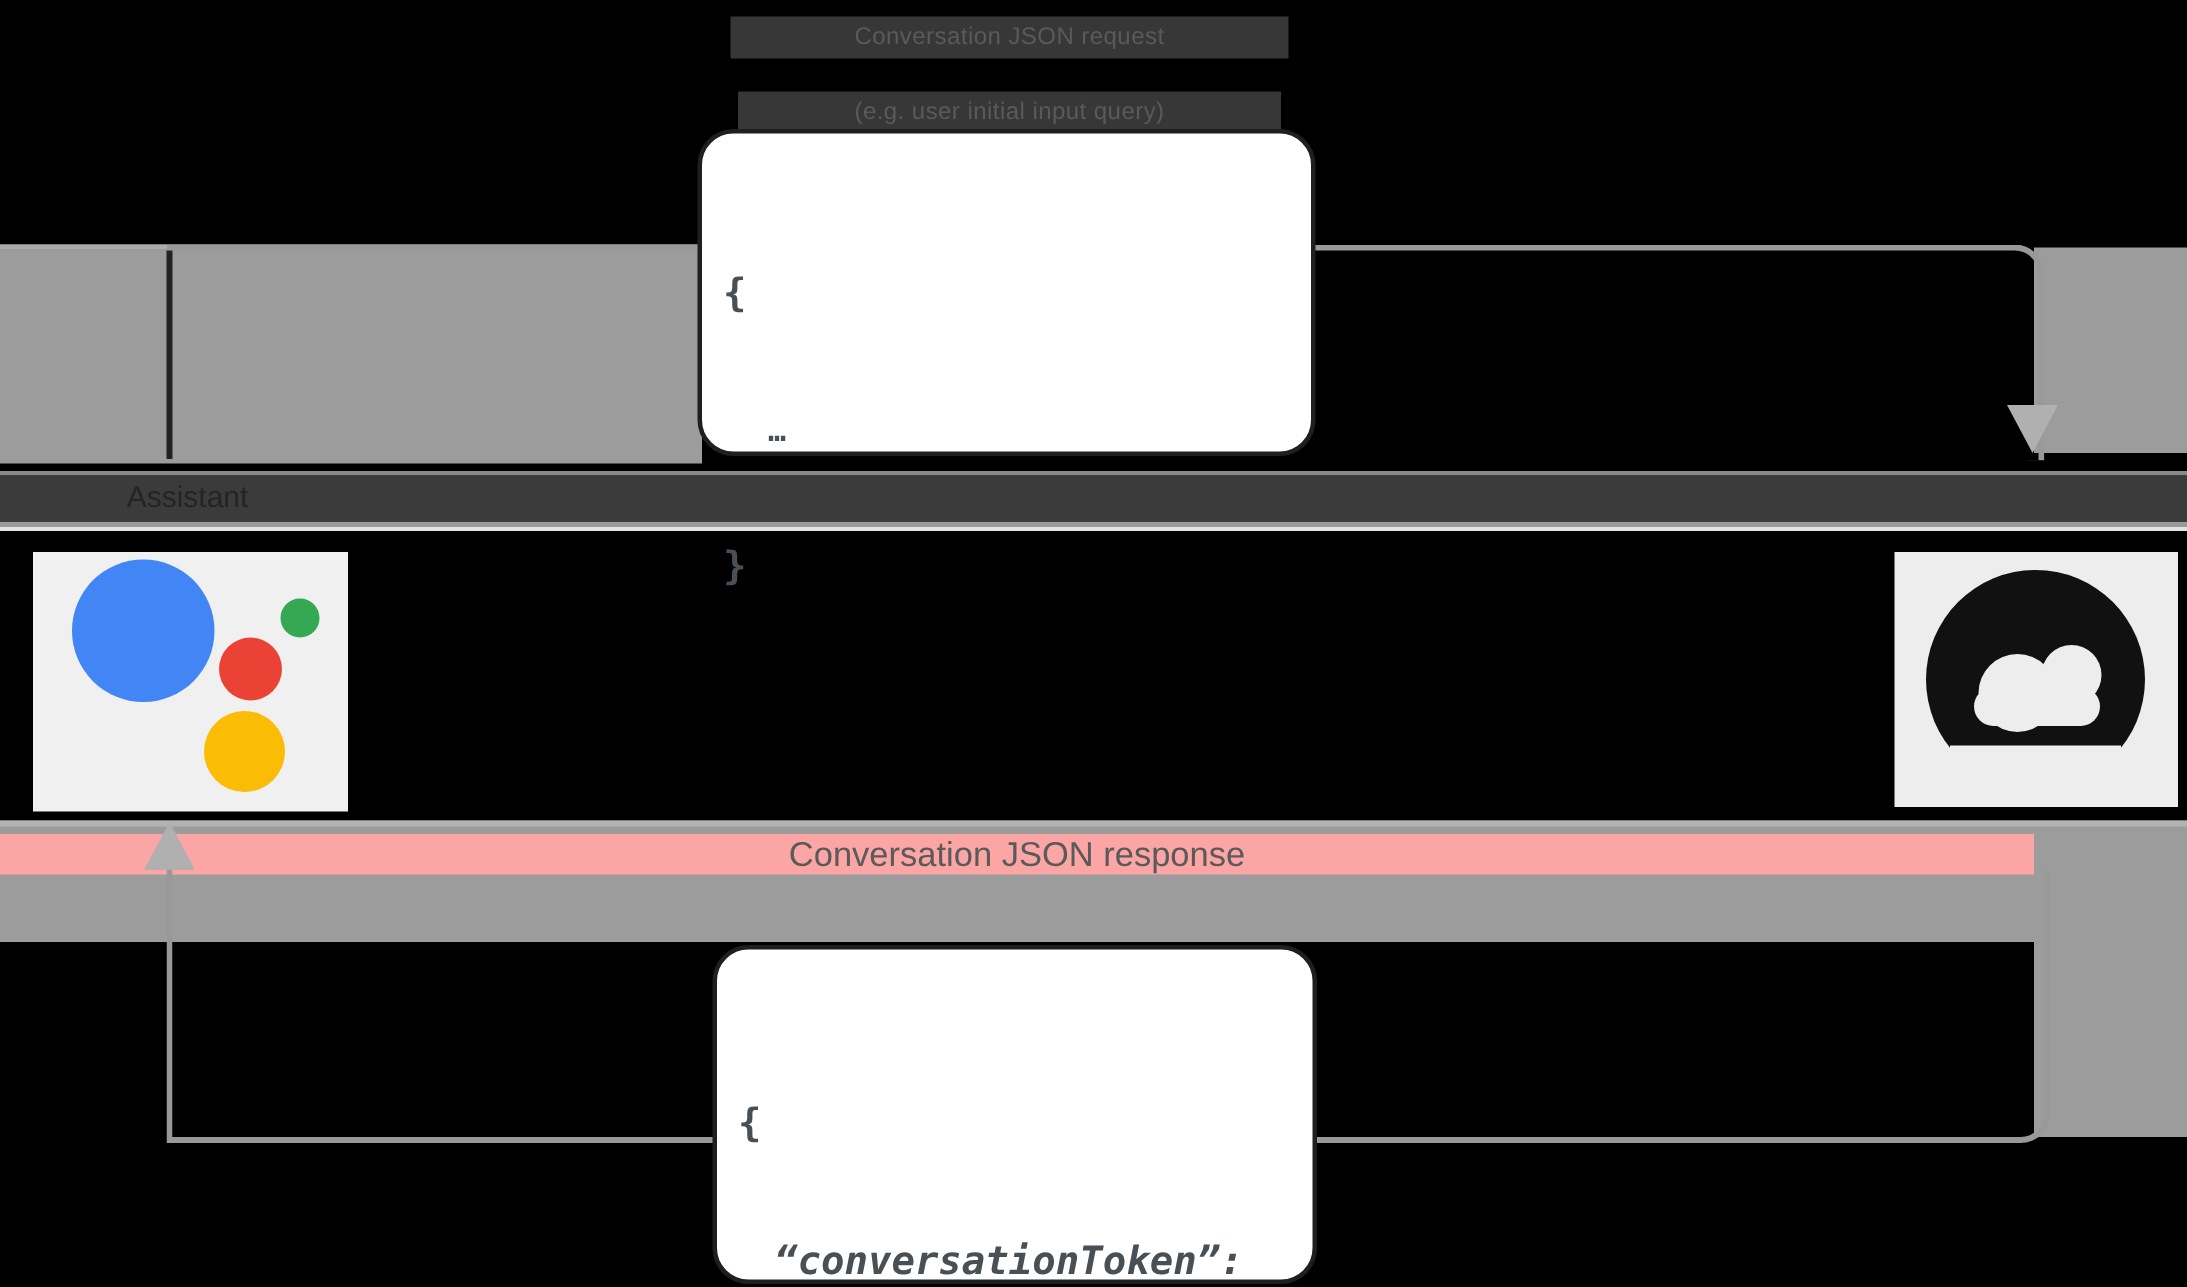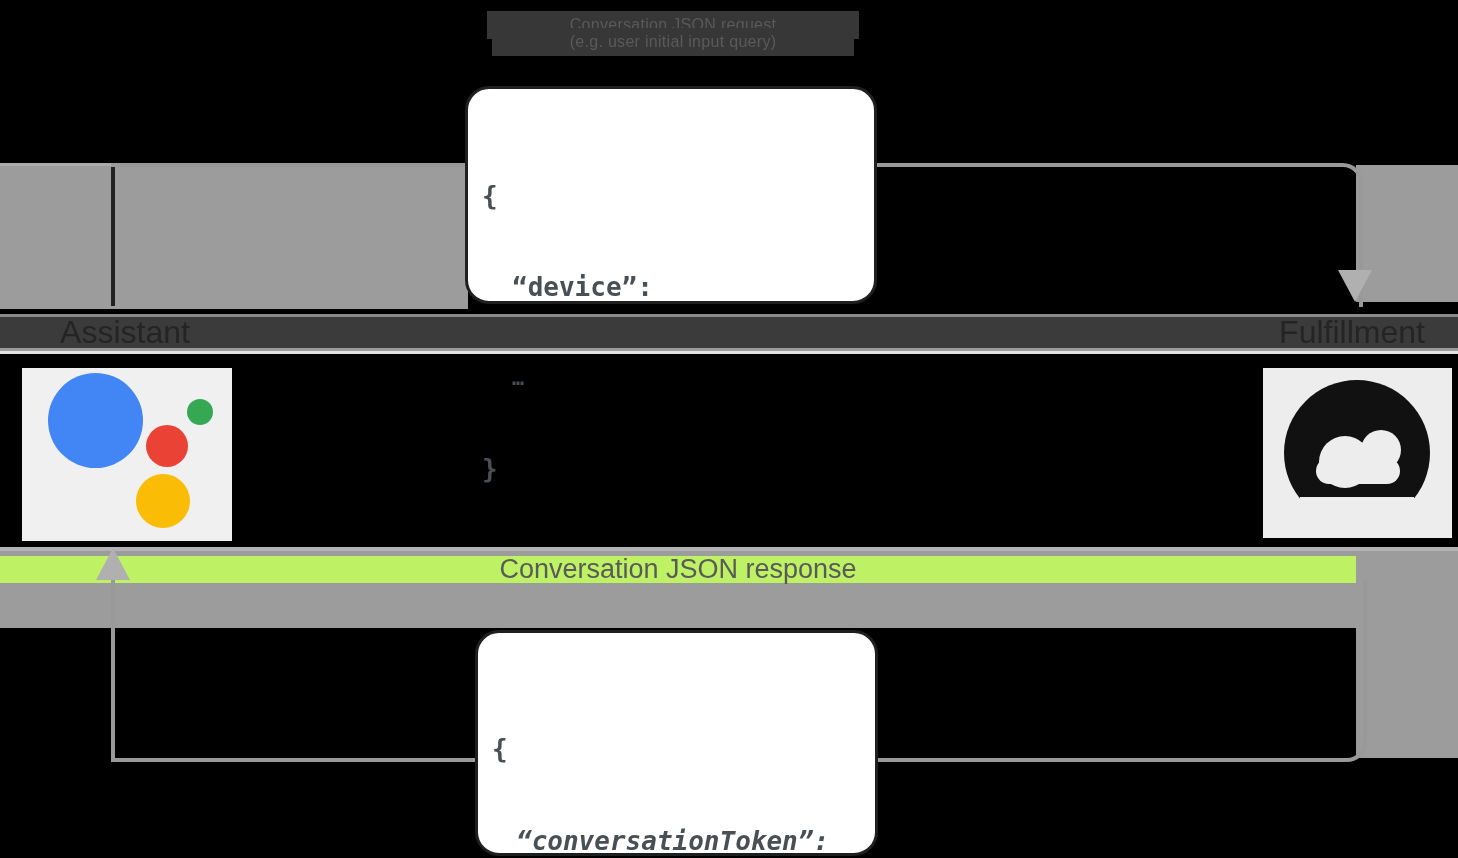"(e.g. user initial input query)" div.abs { top: 28px -> 61px }
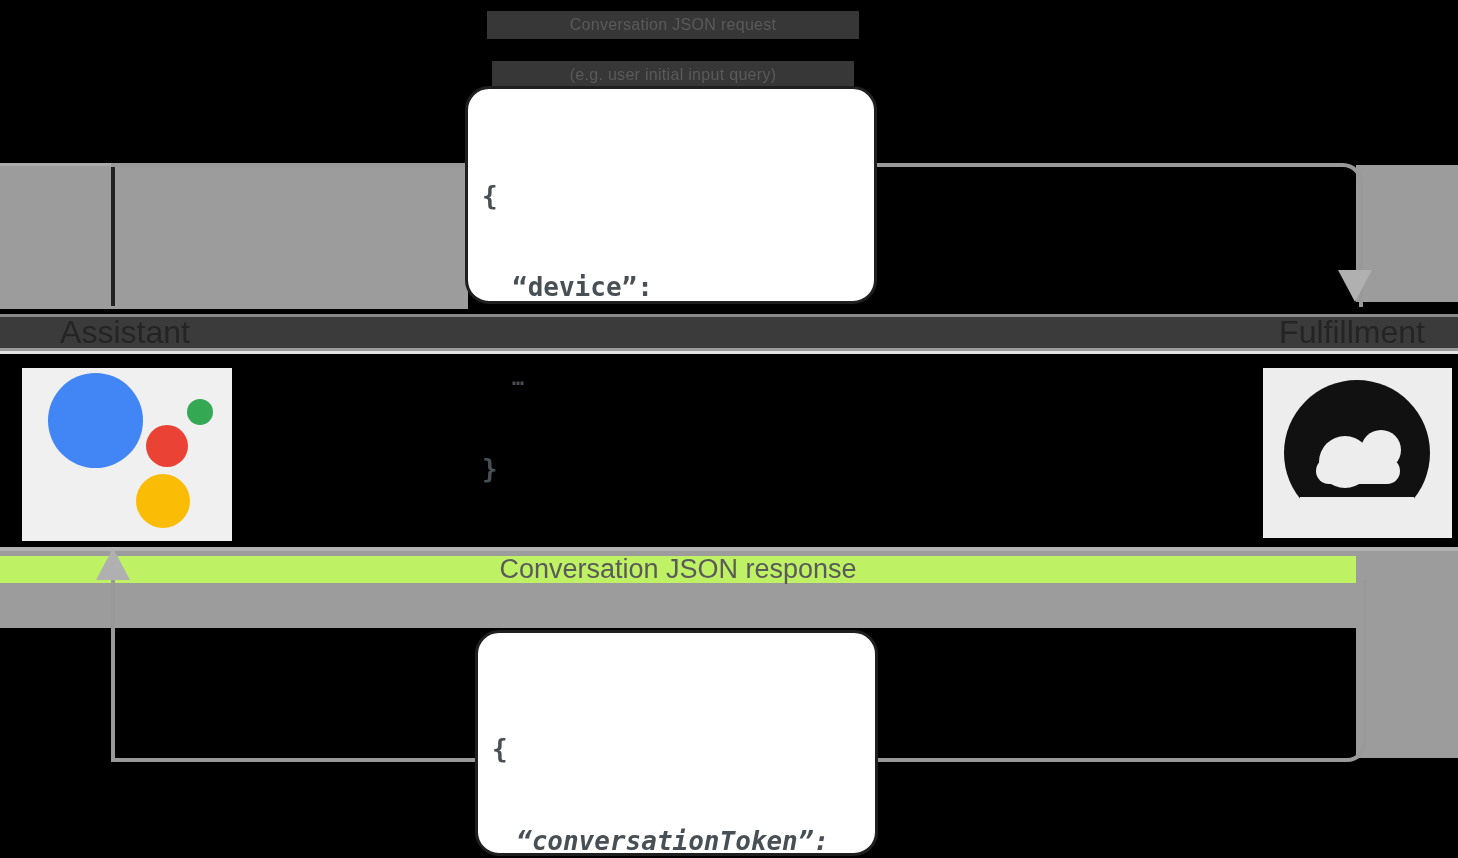"“device”:" div.ln { html: <div>“device”:</div> -> none }
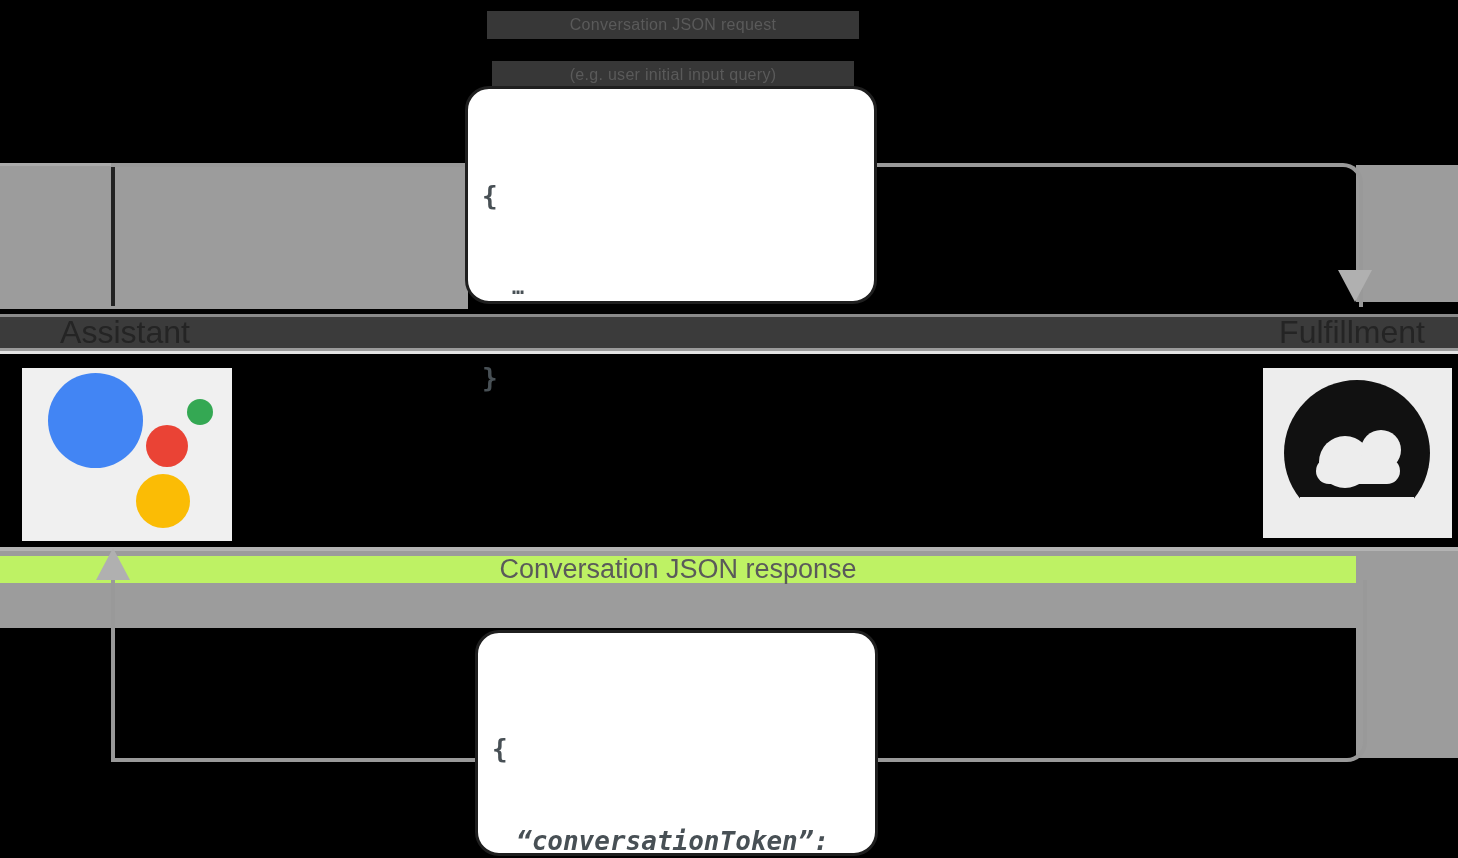"Assistant" .nodelabel { font-size: 32px -> 20px }
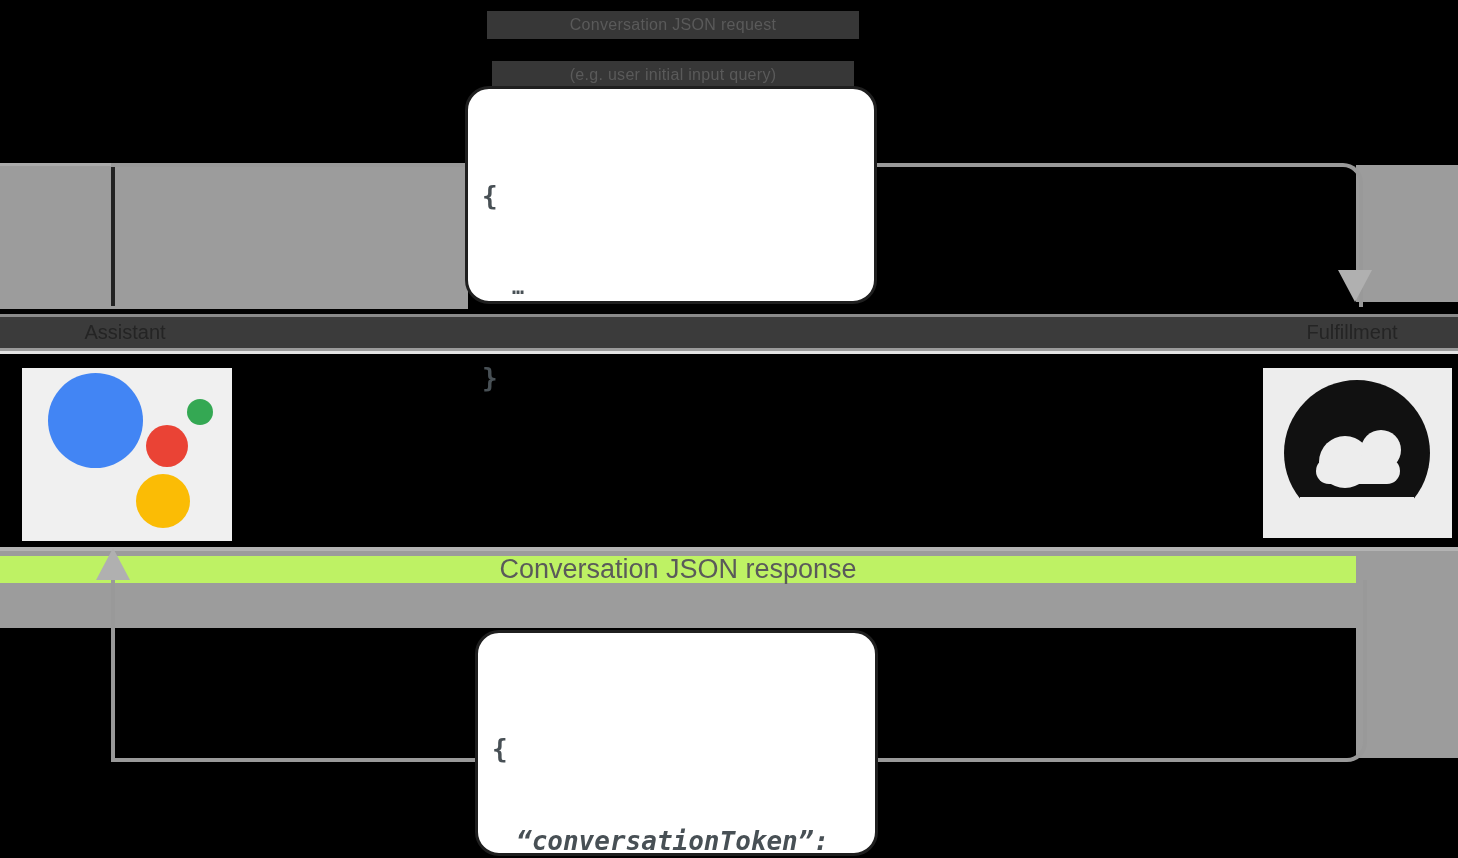"Fulfillment" div.abs { html: <div>Fulfillment</div> -> none }
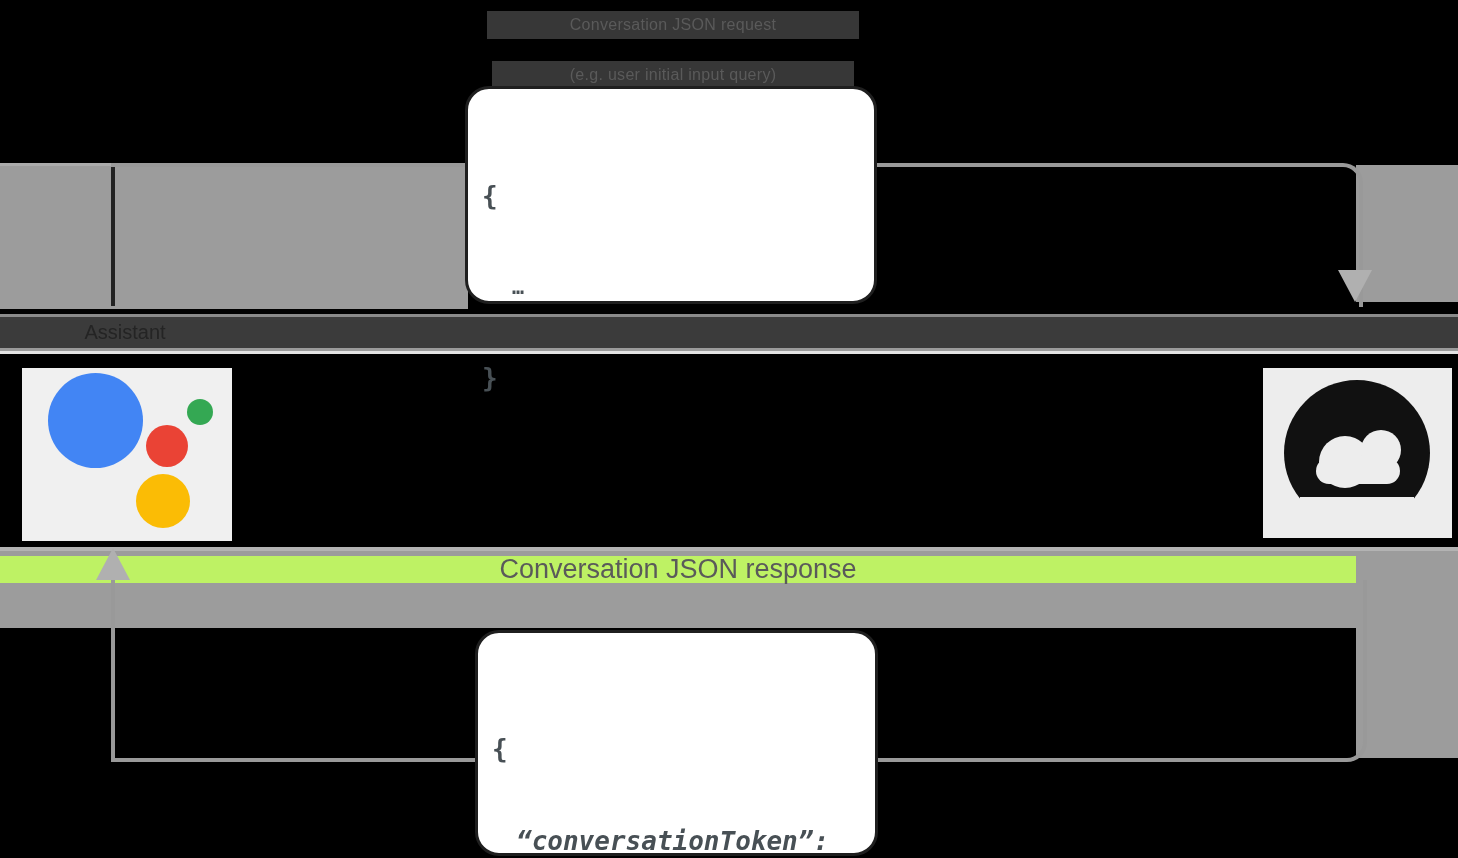"Conversation JSON response" .stripe2 { background: #bef264 -> #fca5a5; font-size: 27px -> 23px }
